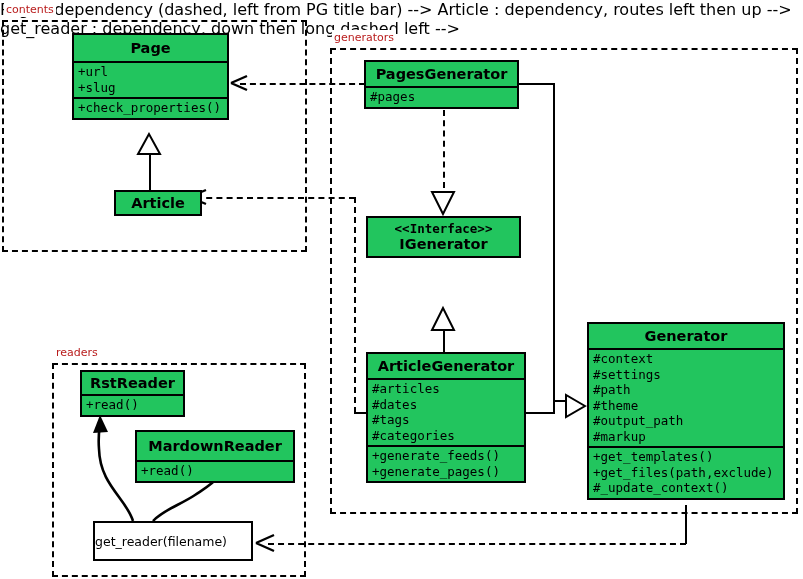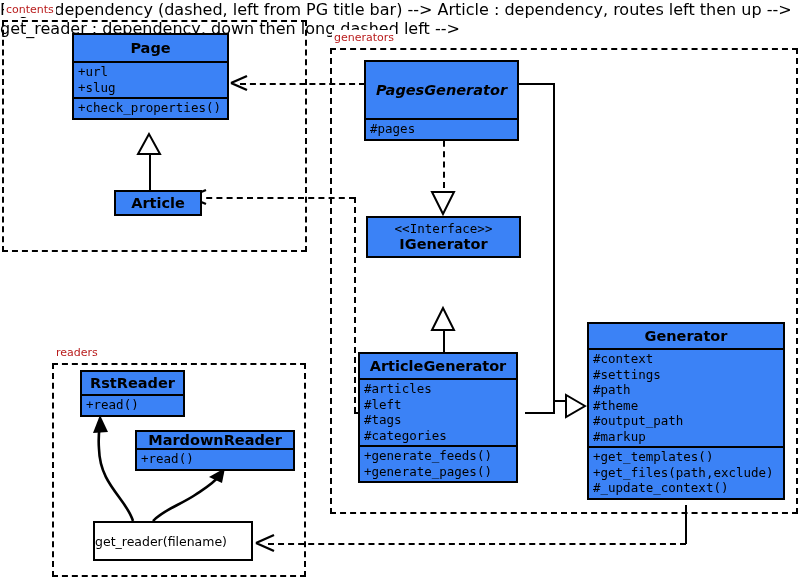"Page" .uclass { background: #3b82f6 -> #22c55e }
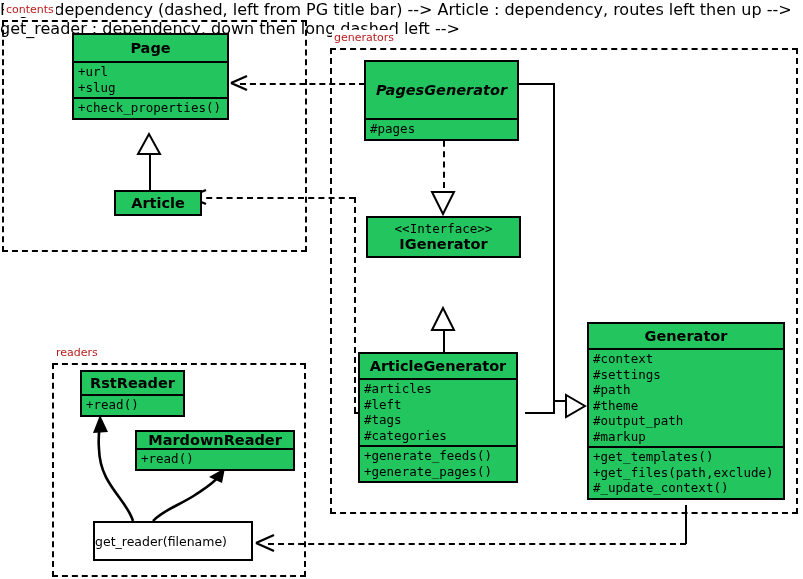"PagesGenerator" div.name { font-style: italic -> none; padding: 20px 4px -> 4px 4px }
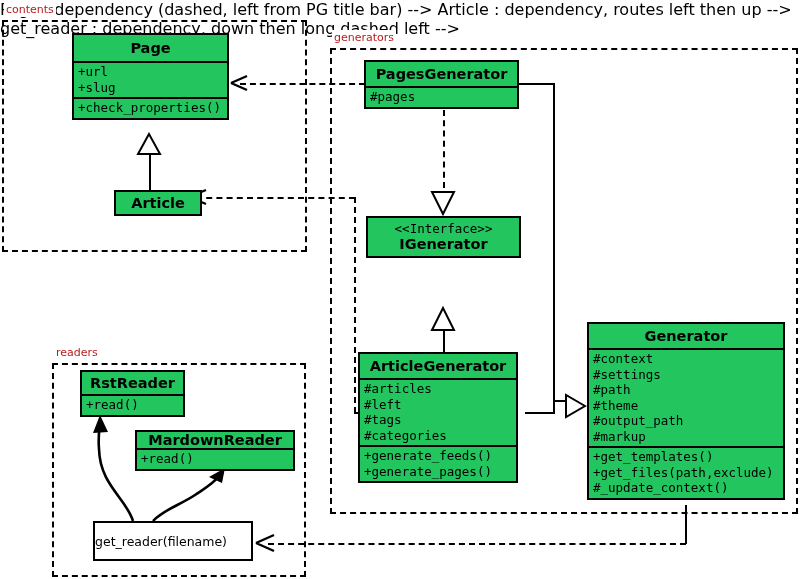"<<Interface>>" .uclass .stereo { font-weight: normal -> bold }
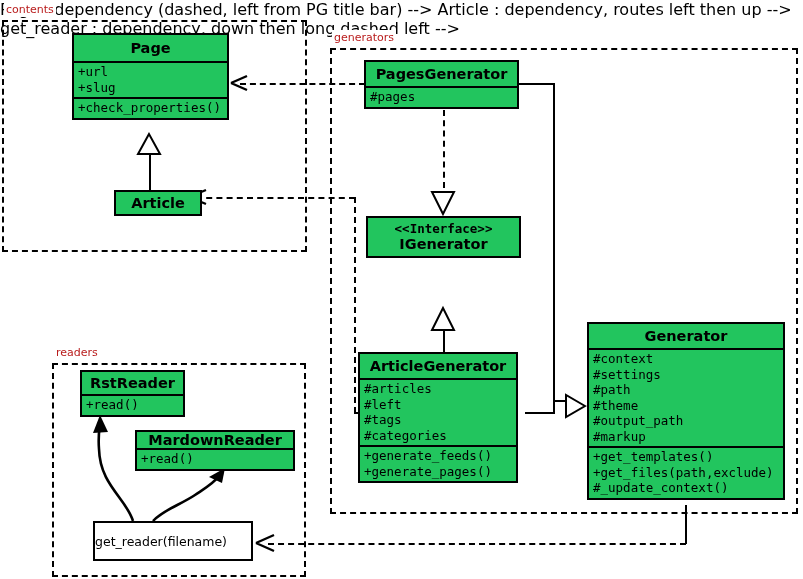"ArticleGenerator" div.uclass { left: 358px -> 366px }
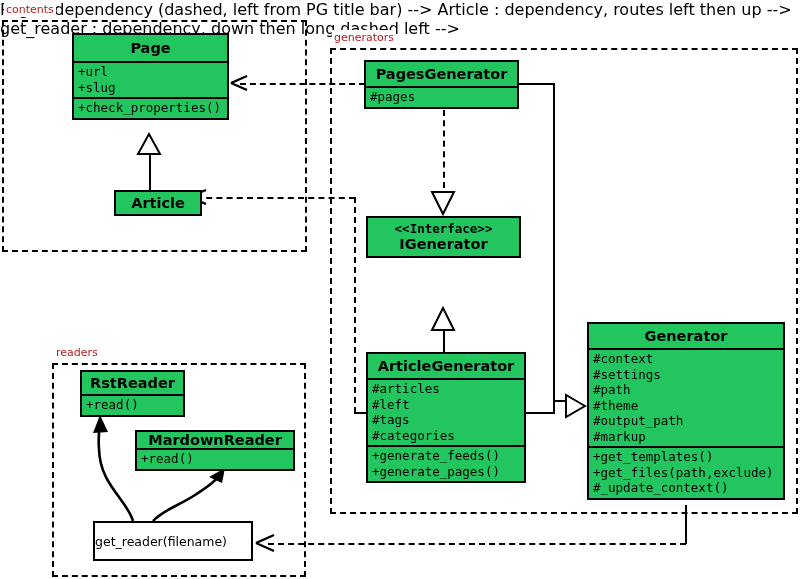"#left" div { text: left -> dates }
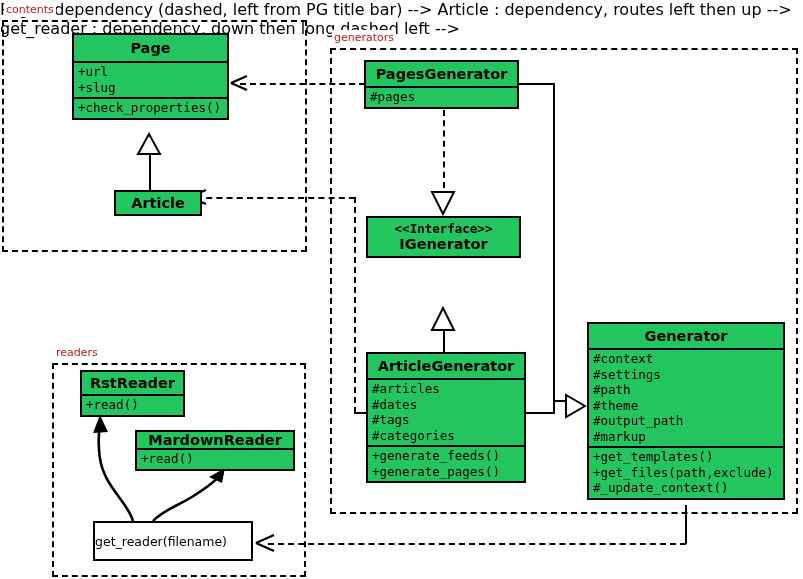"MardownReader" div.name { padding: 0 4px -> 6px 4px }
